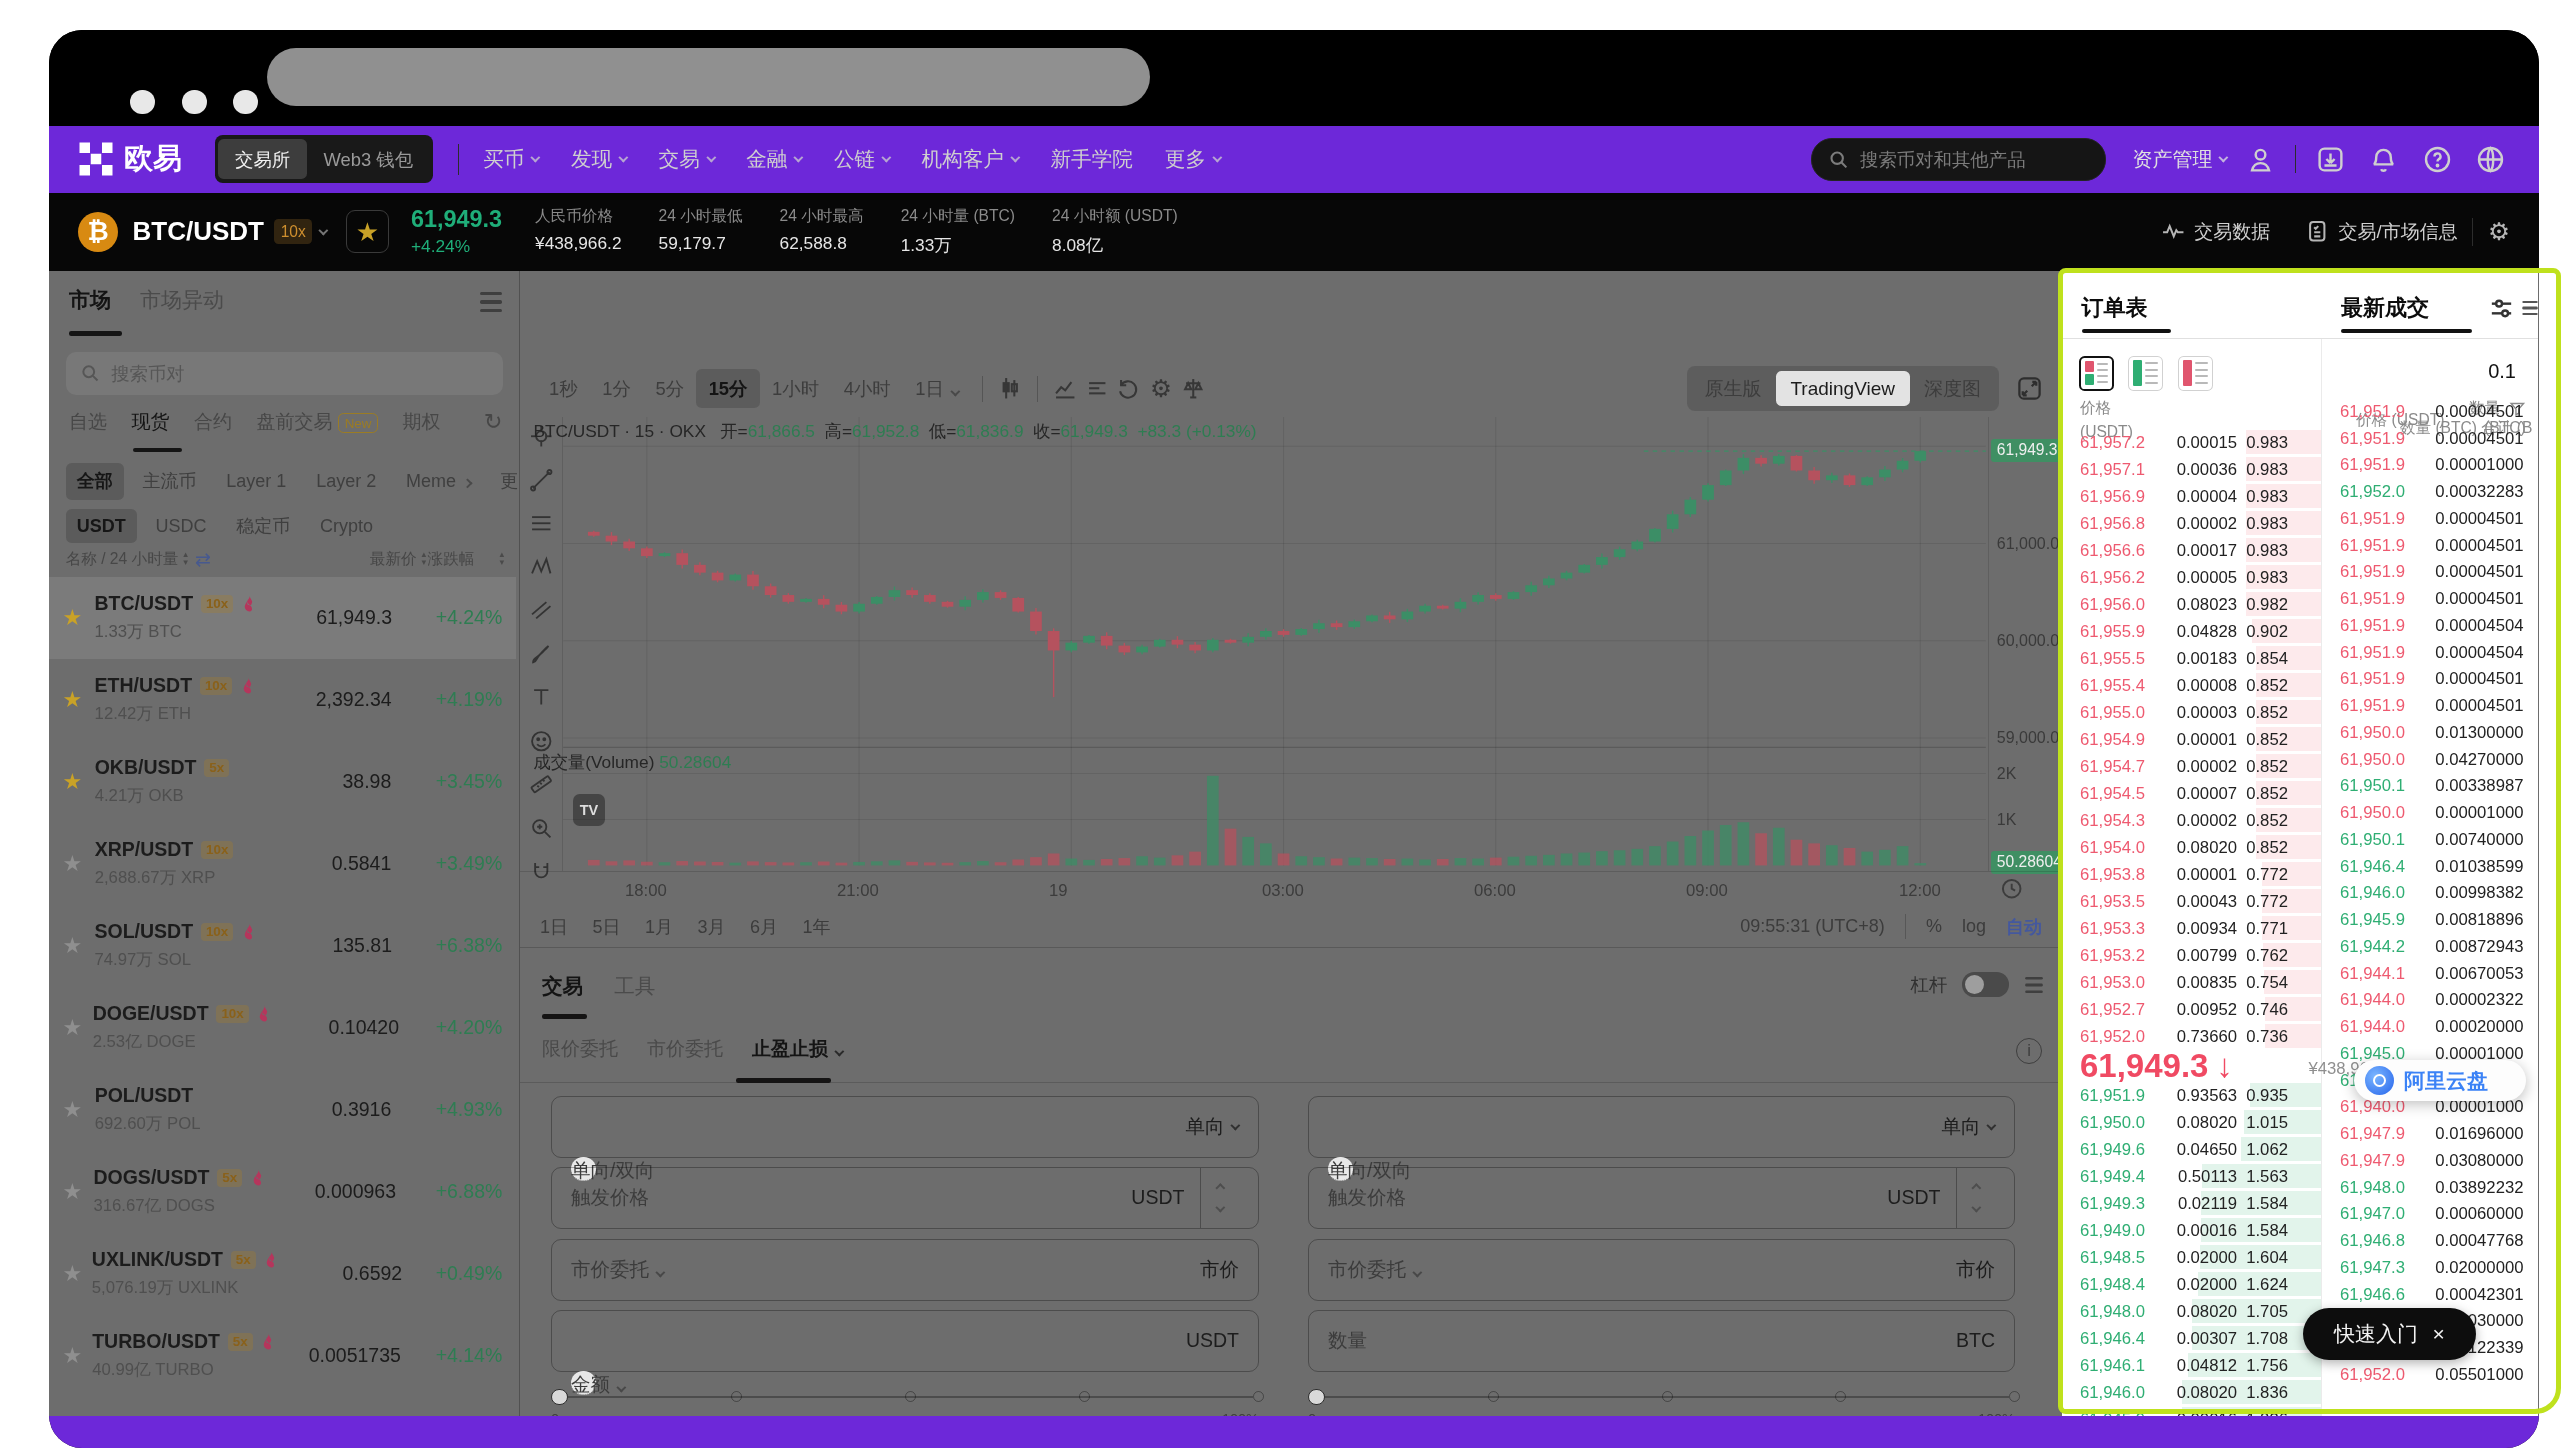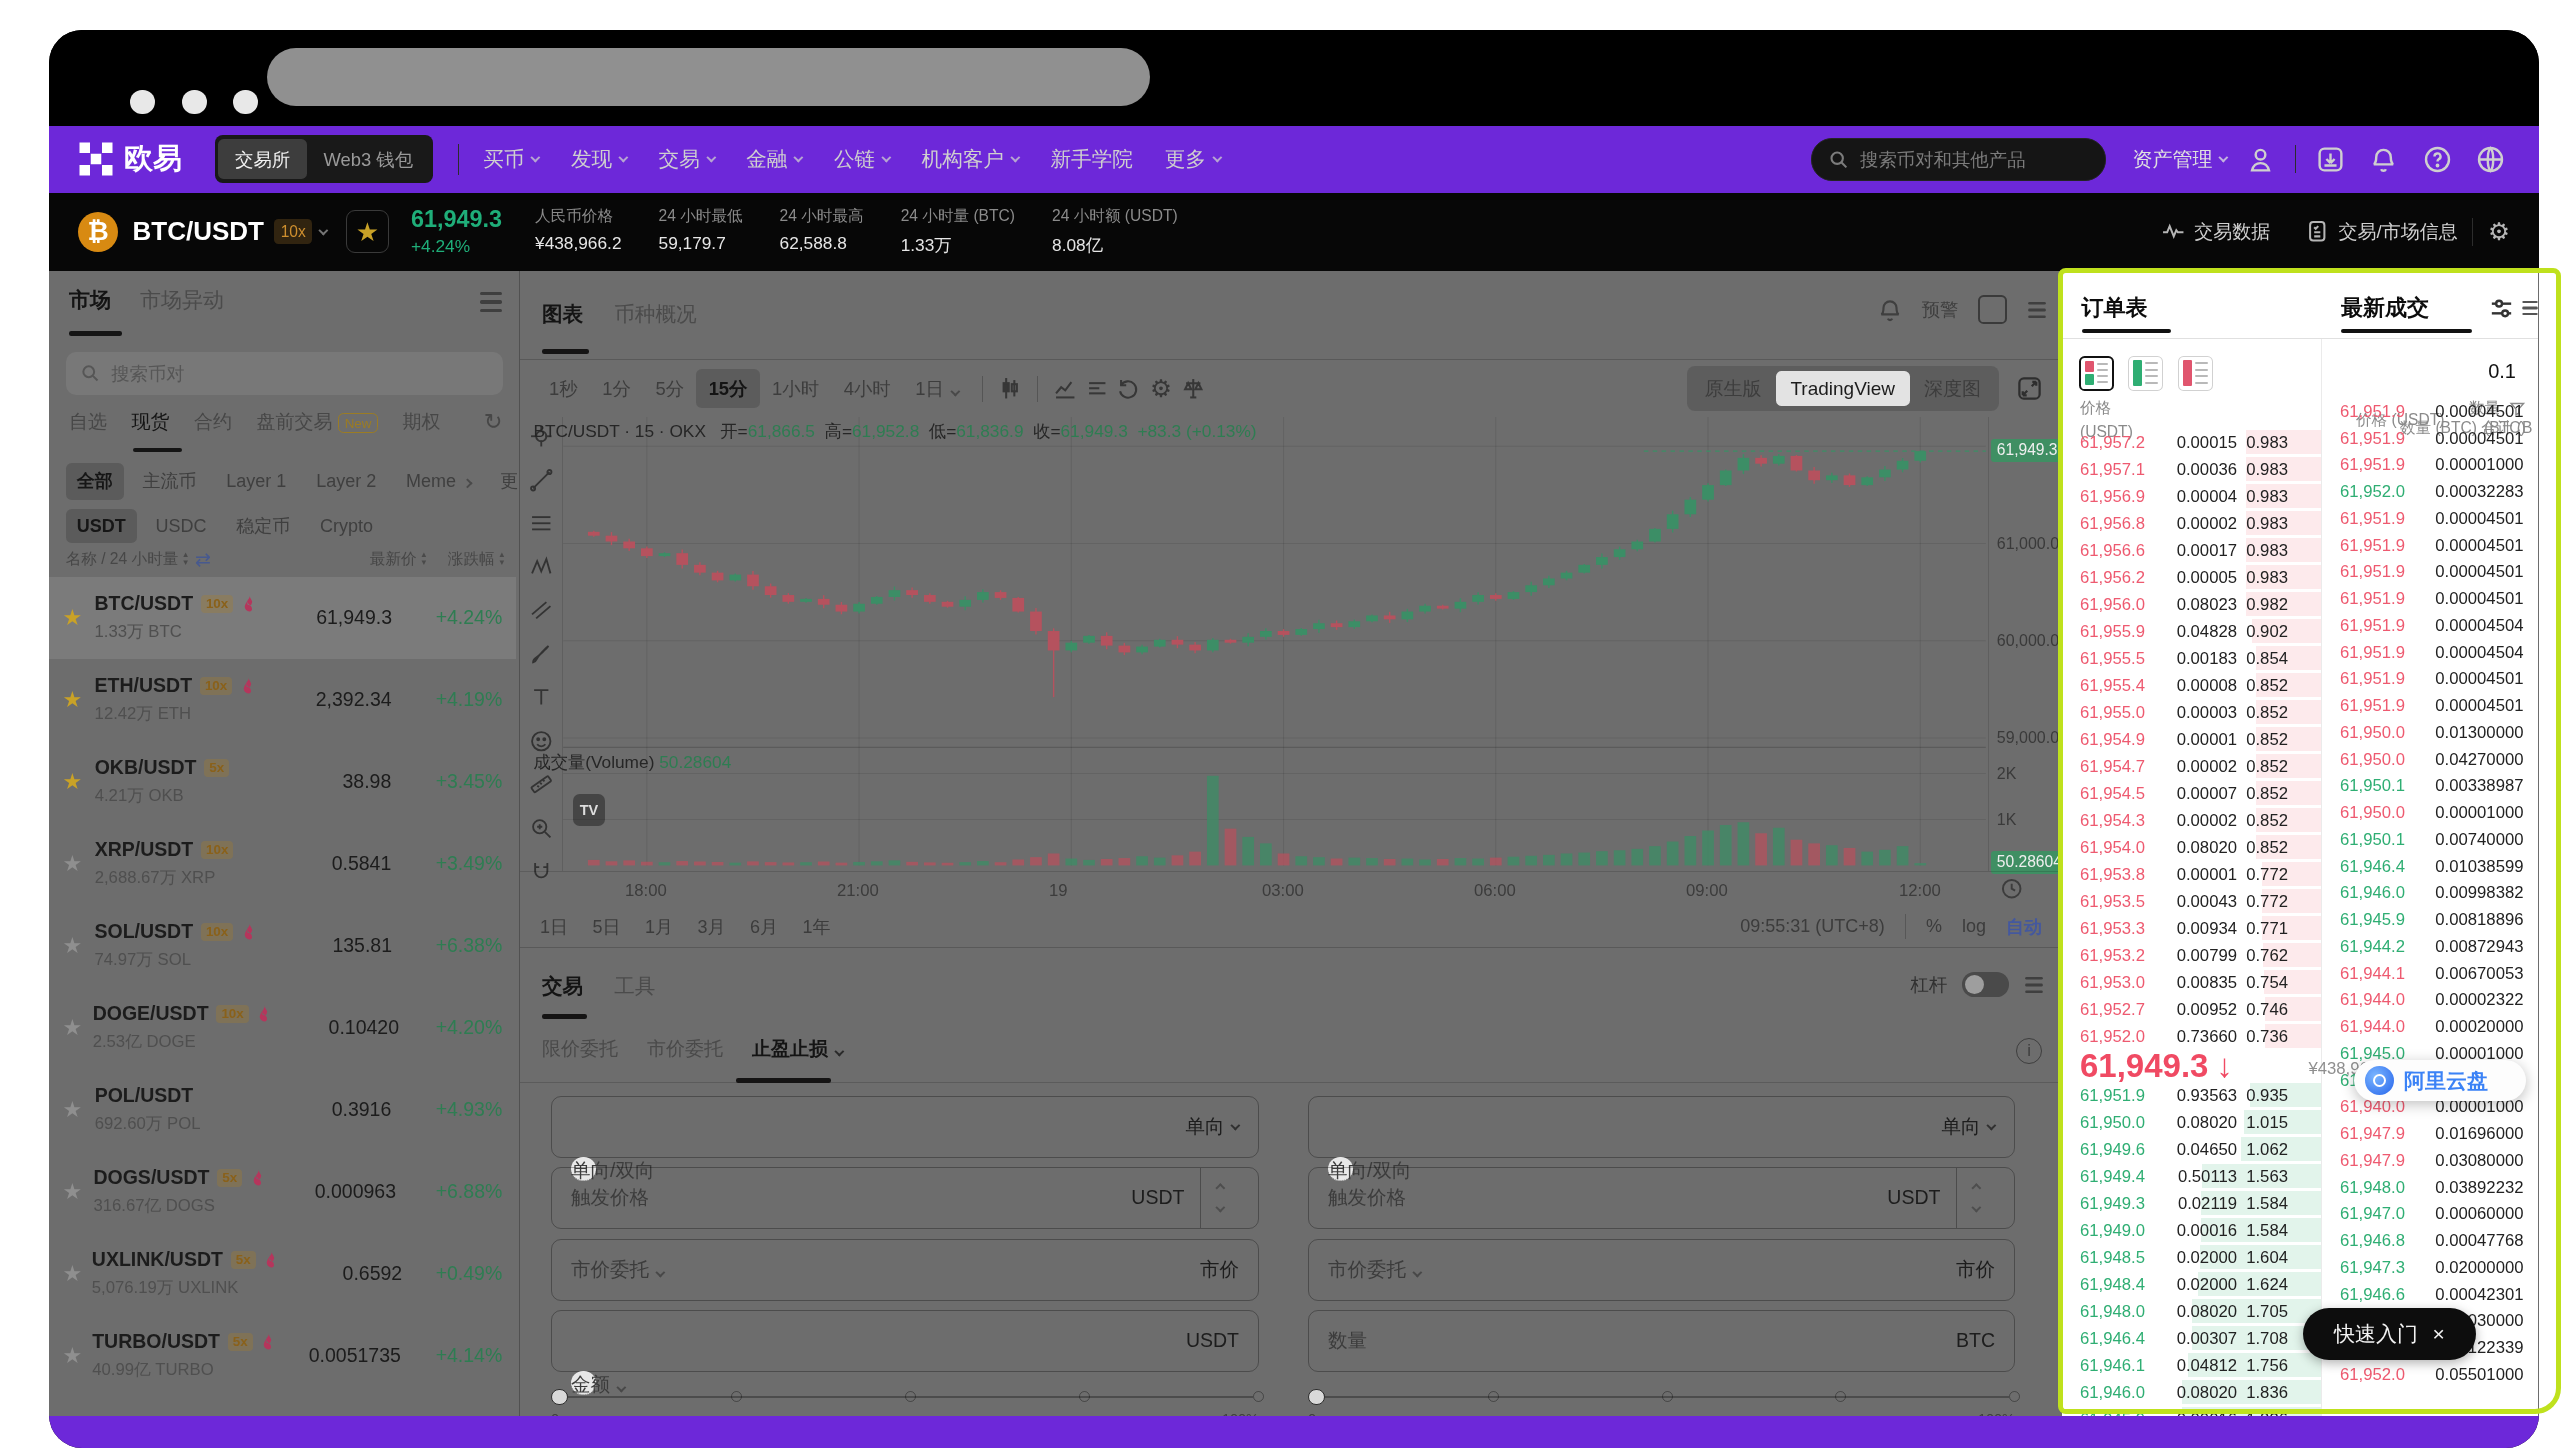"图表" div.ch-tabs { html: <div> <div> <span>图表</span> <span>币种概况</span> </div> <div></div> <div> <svg> <path></path> <path></path> </svg> <span>预警</span> <span></span> <span> <i></i> <i></i> <i></i> </span> </div> </div> -> none }
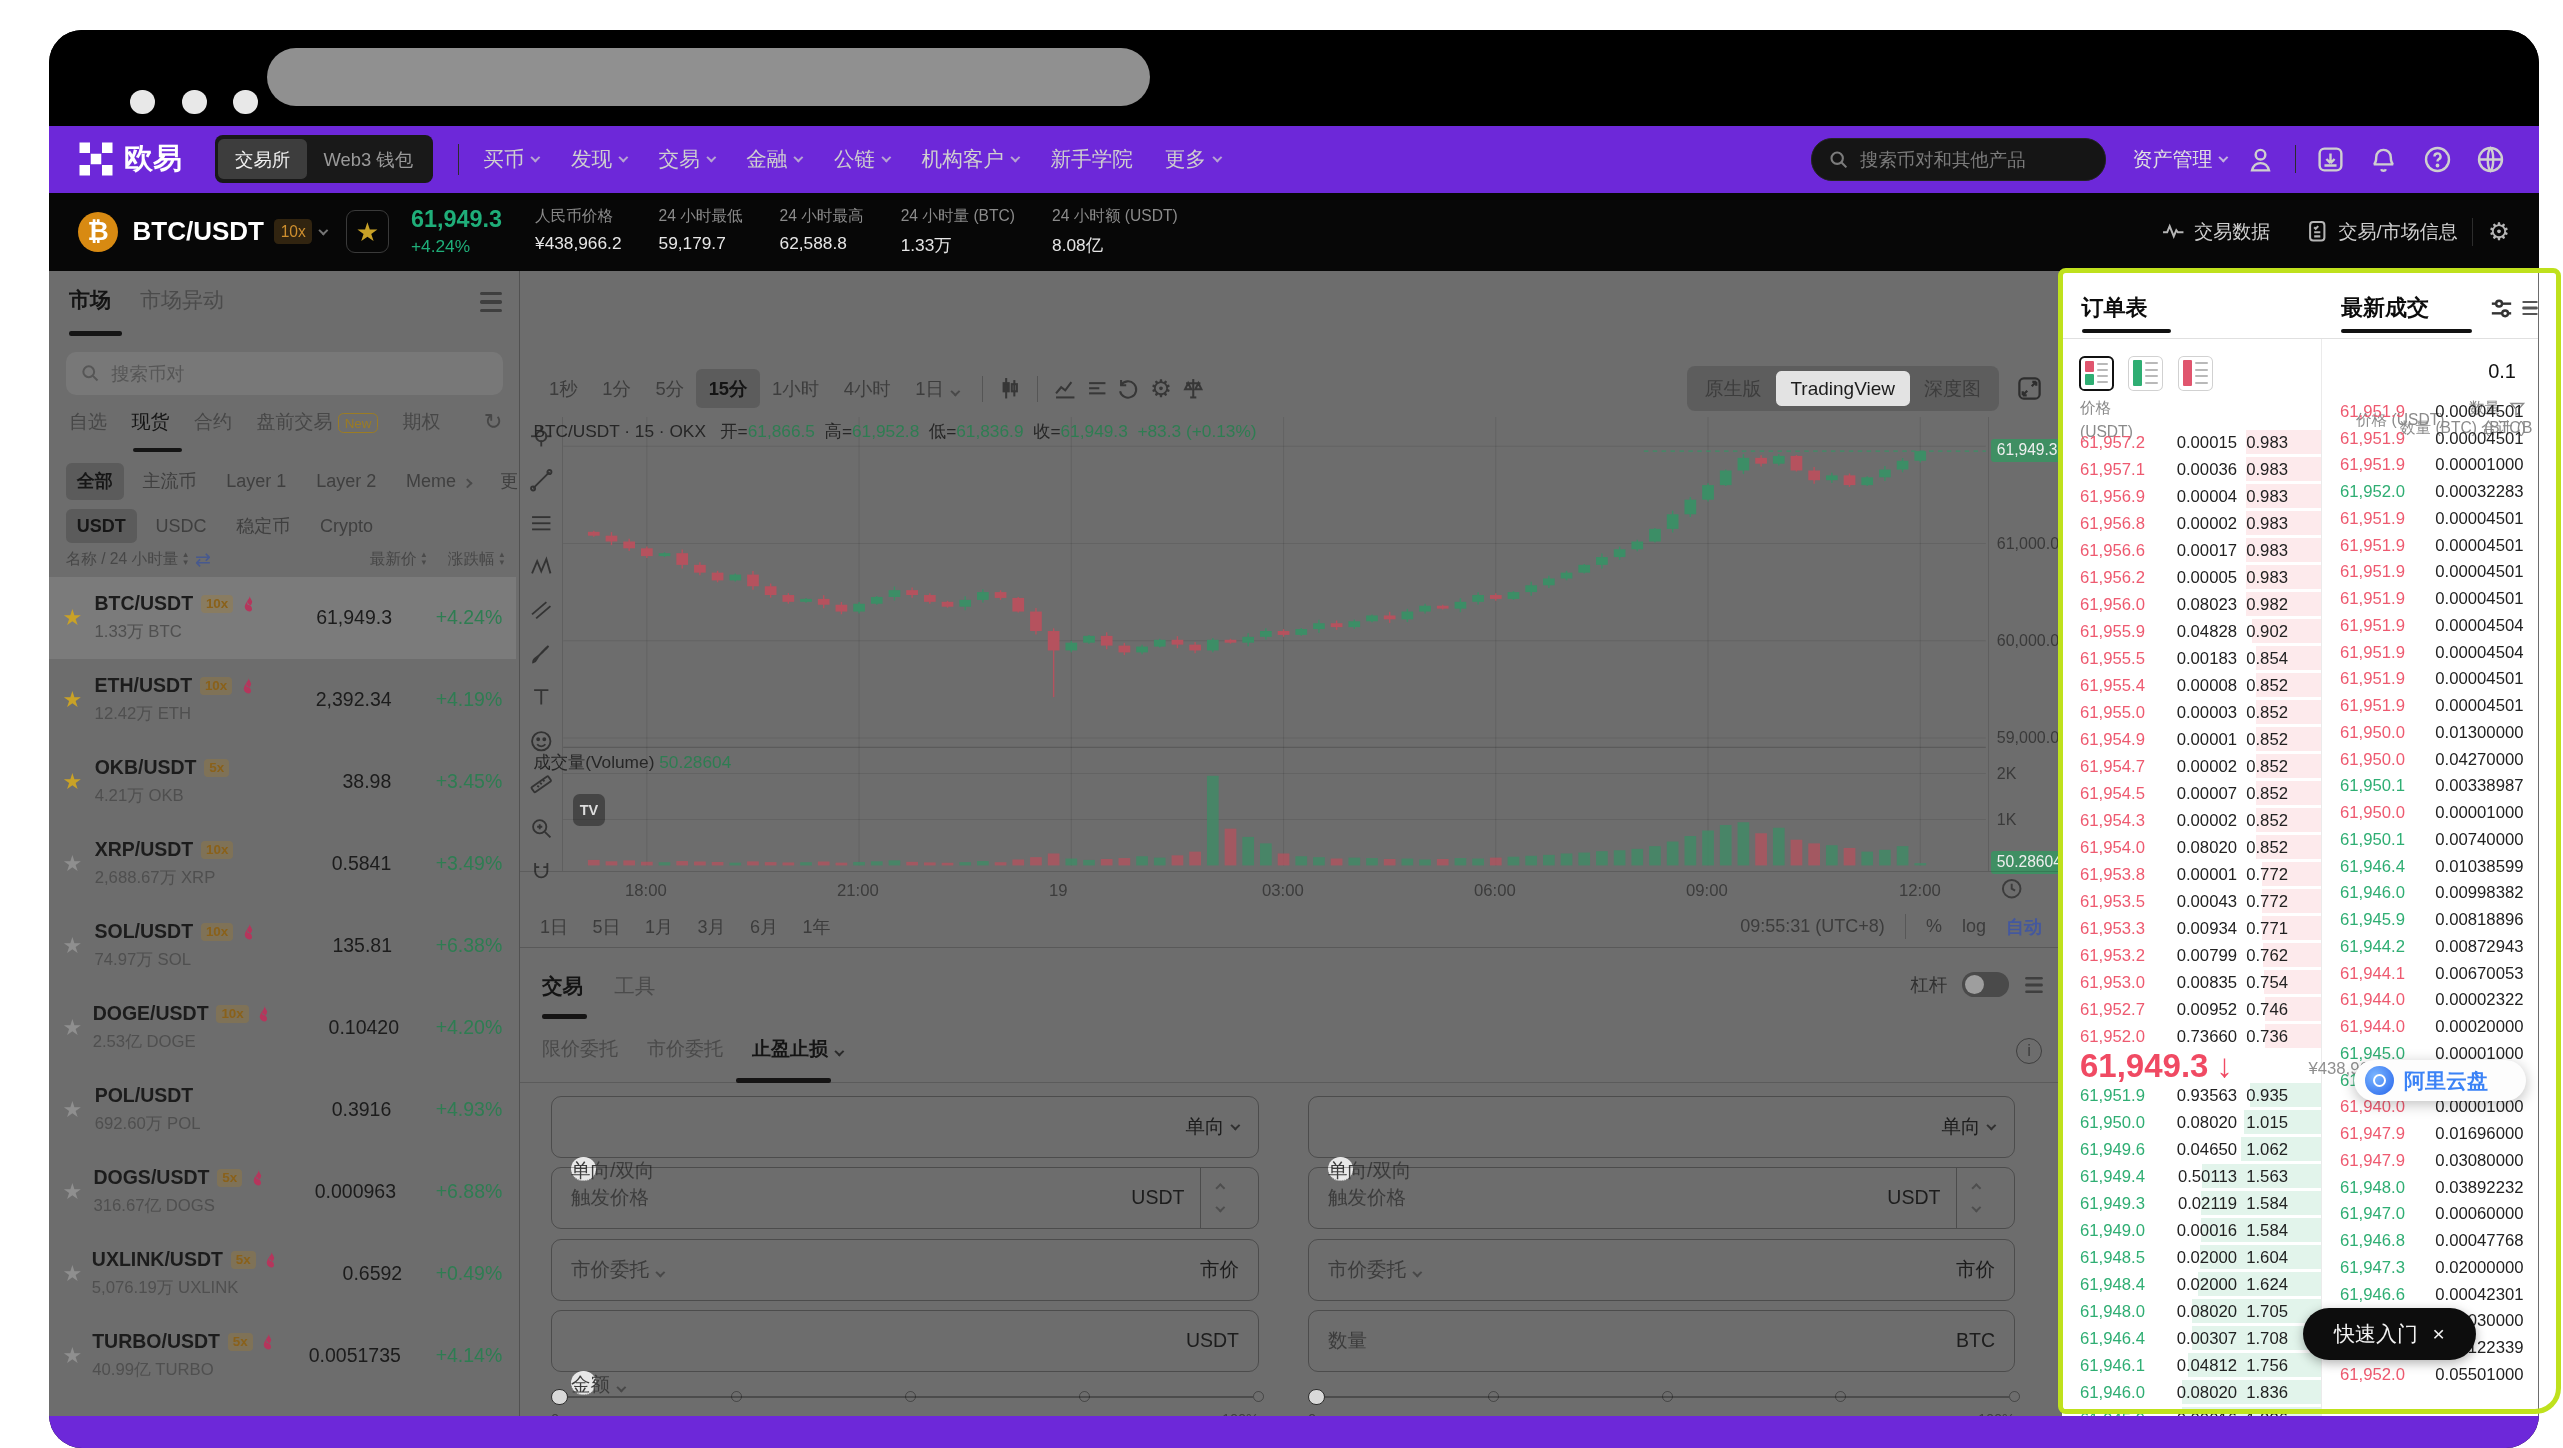"涨跌幅" span { text-align: right -> none }
